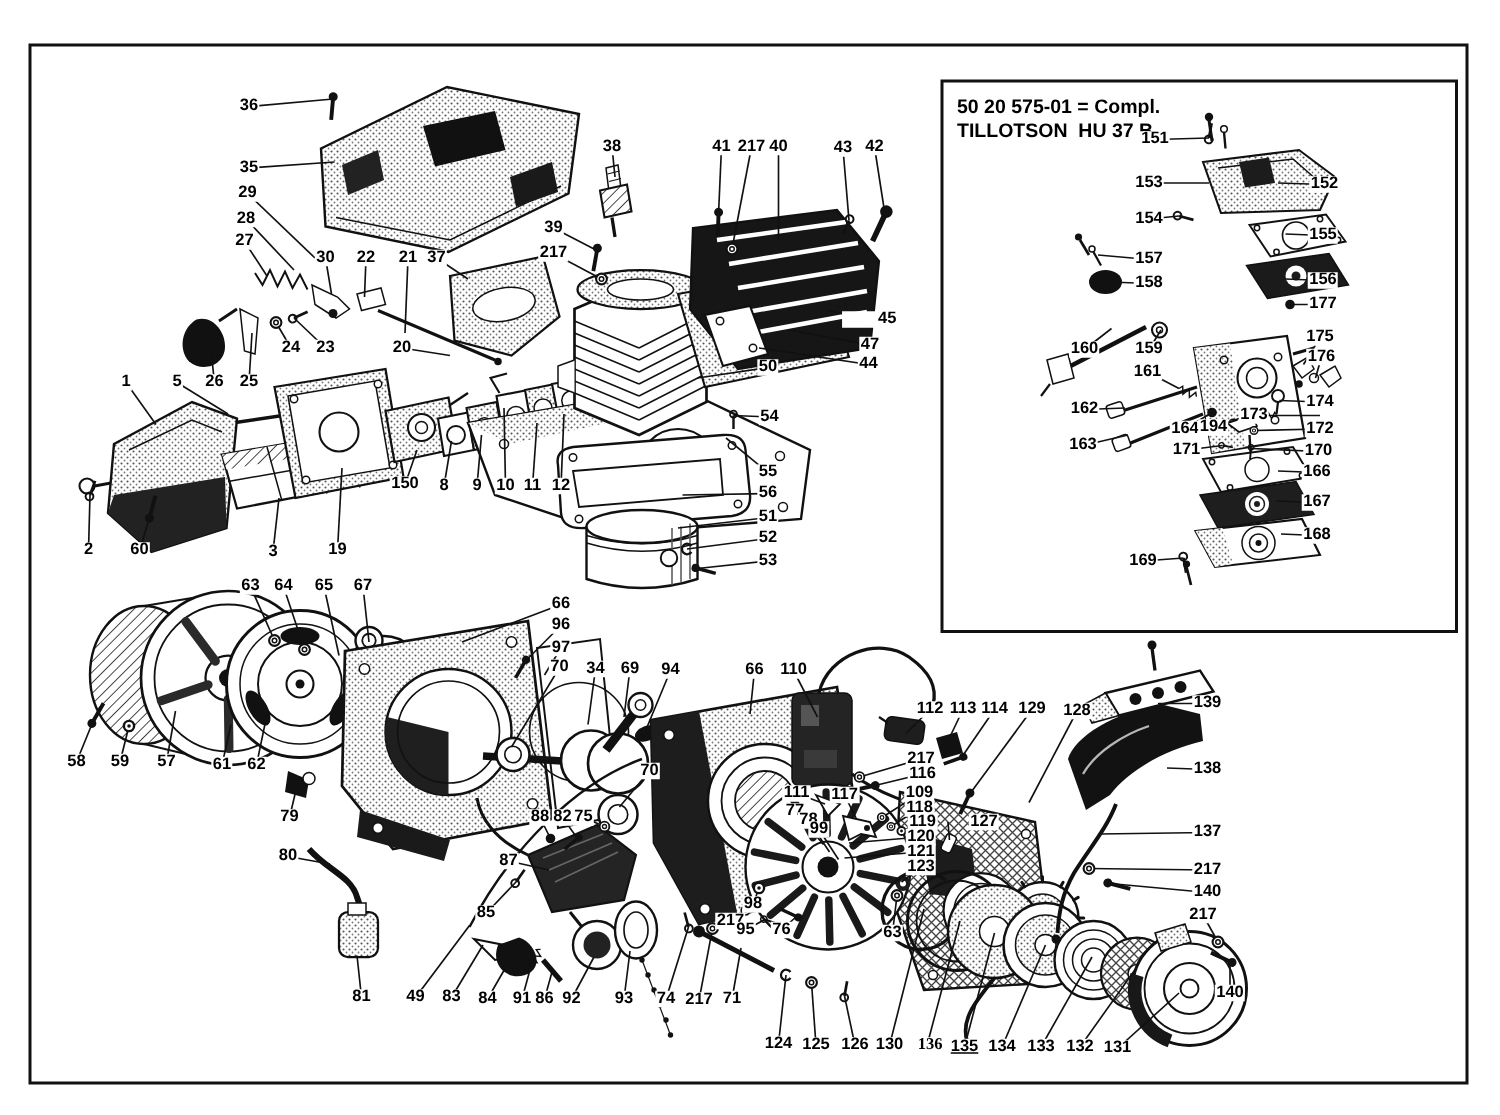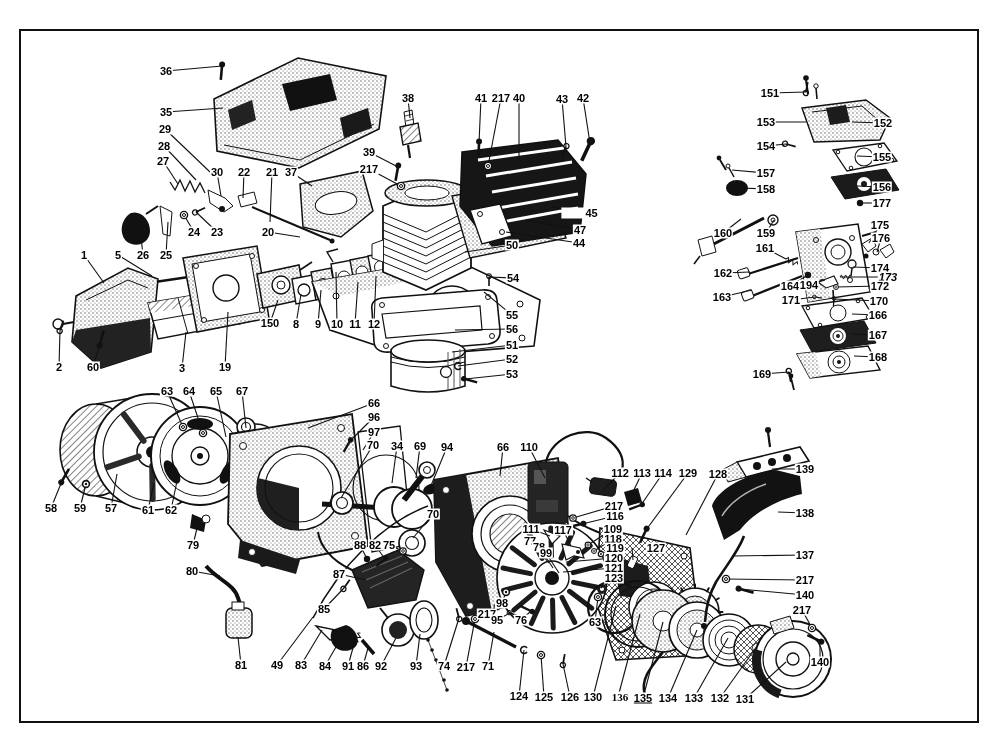"50 20 575-01 = Compl." div { html: none -> <div> <div>50 20 575-01 = Compl.</div> <div>TILLOTSON HU 37 B</div> </div> }
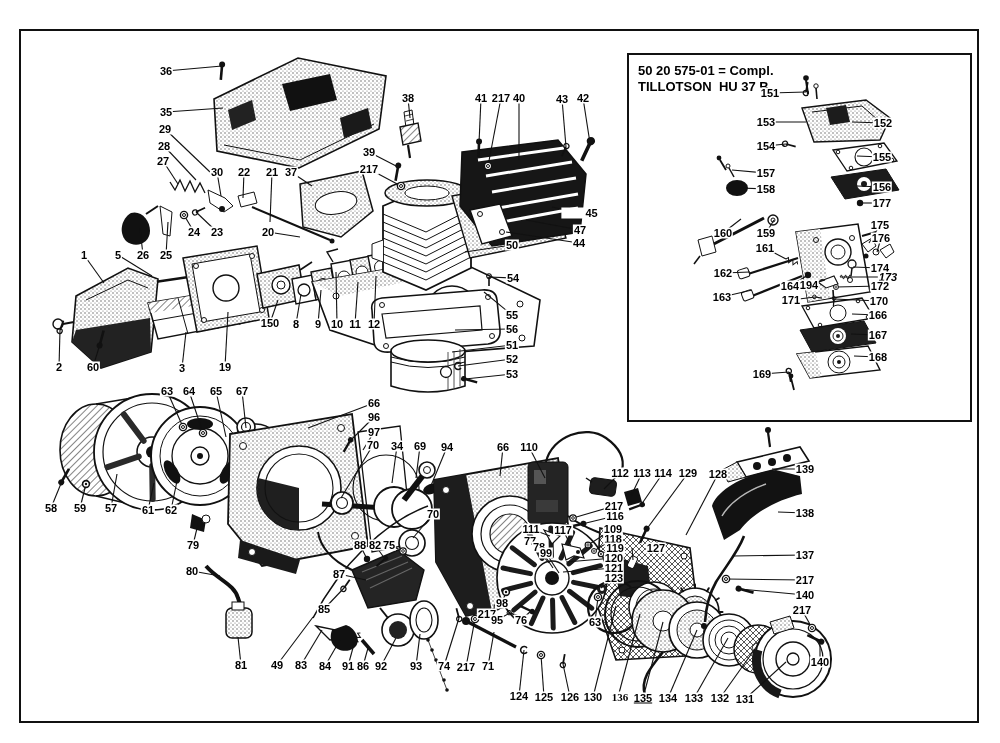"173" div.plabel { font-style: italic -> none; left: 888px -> 836px }
